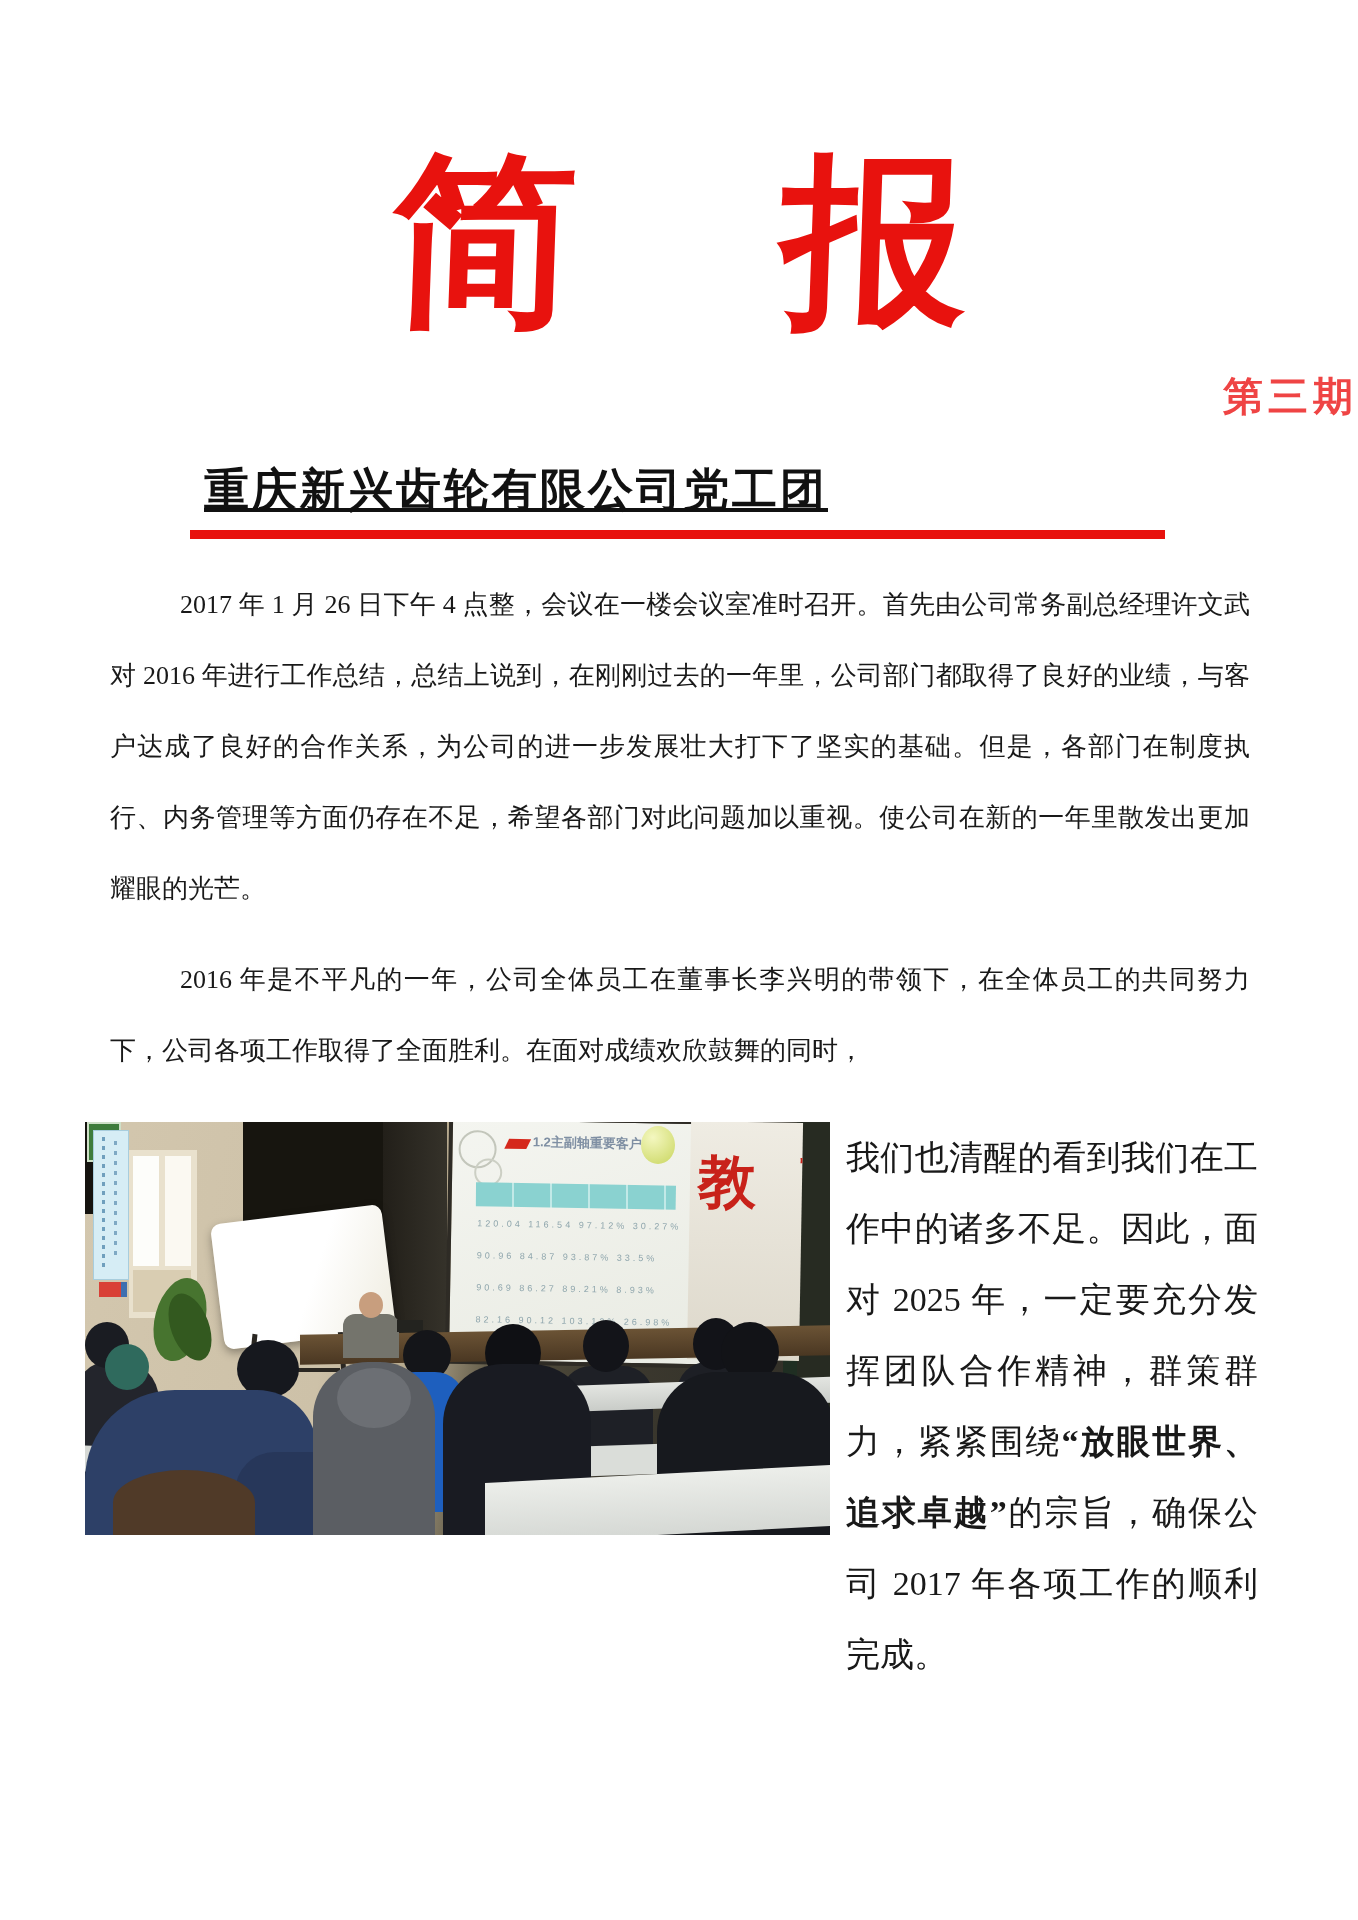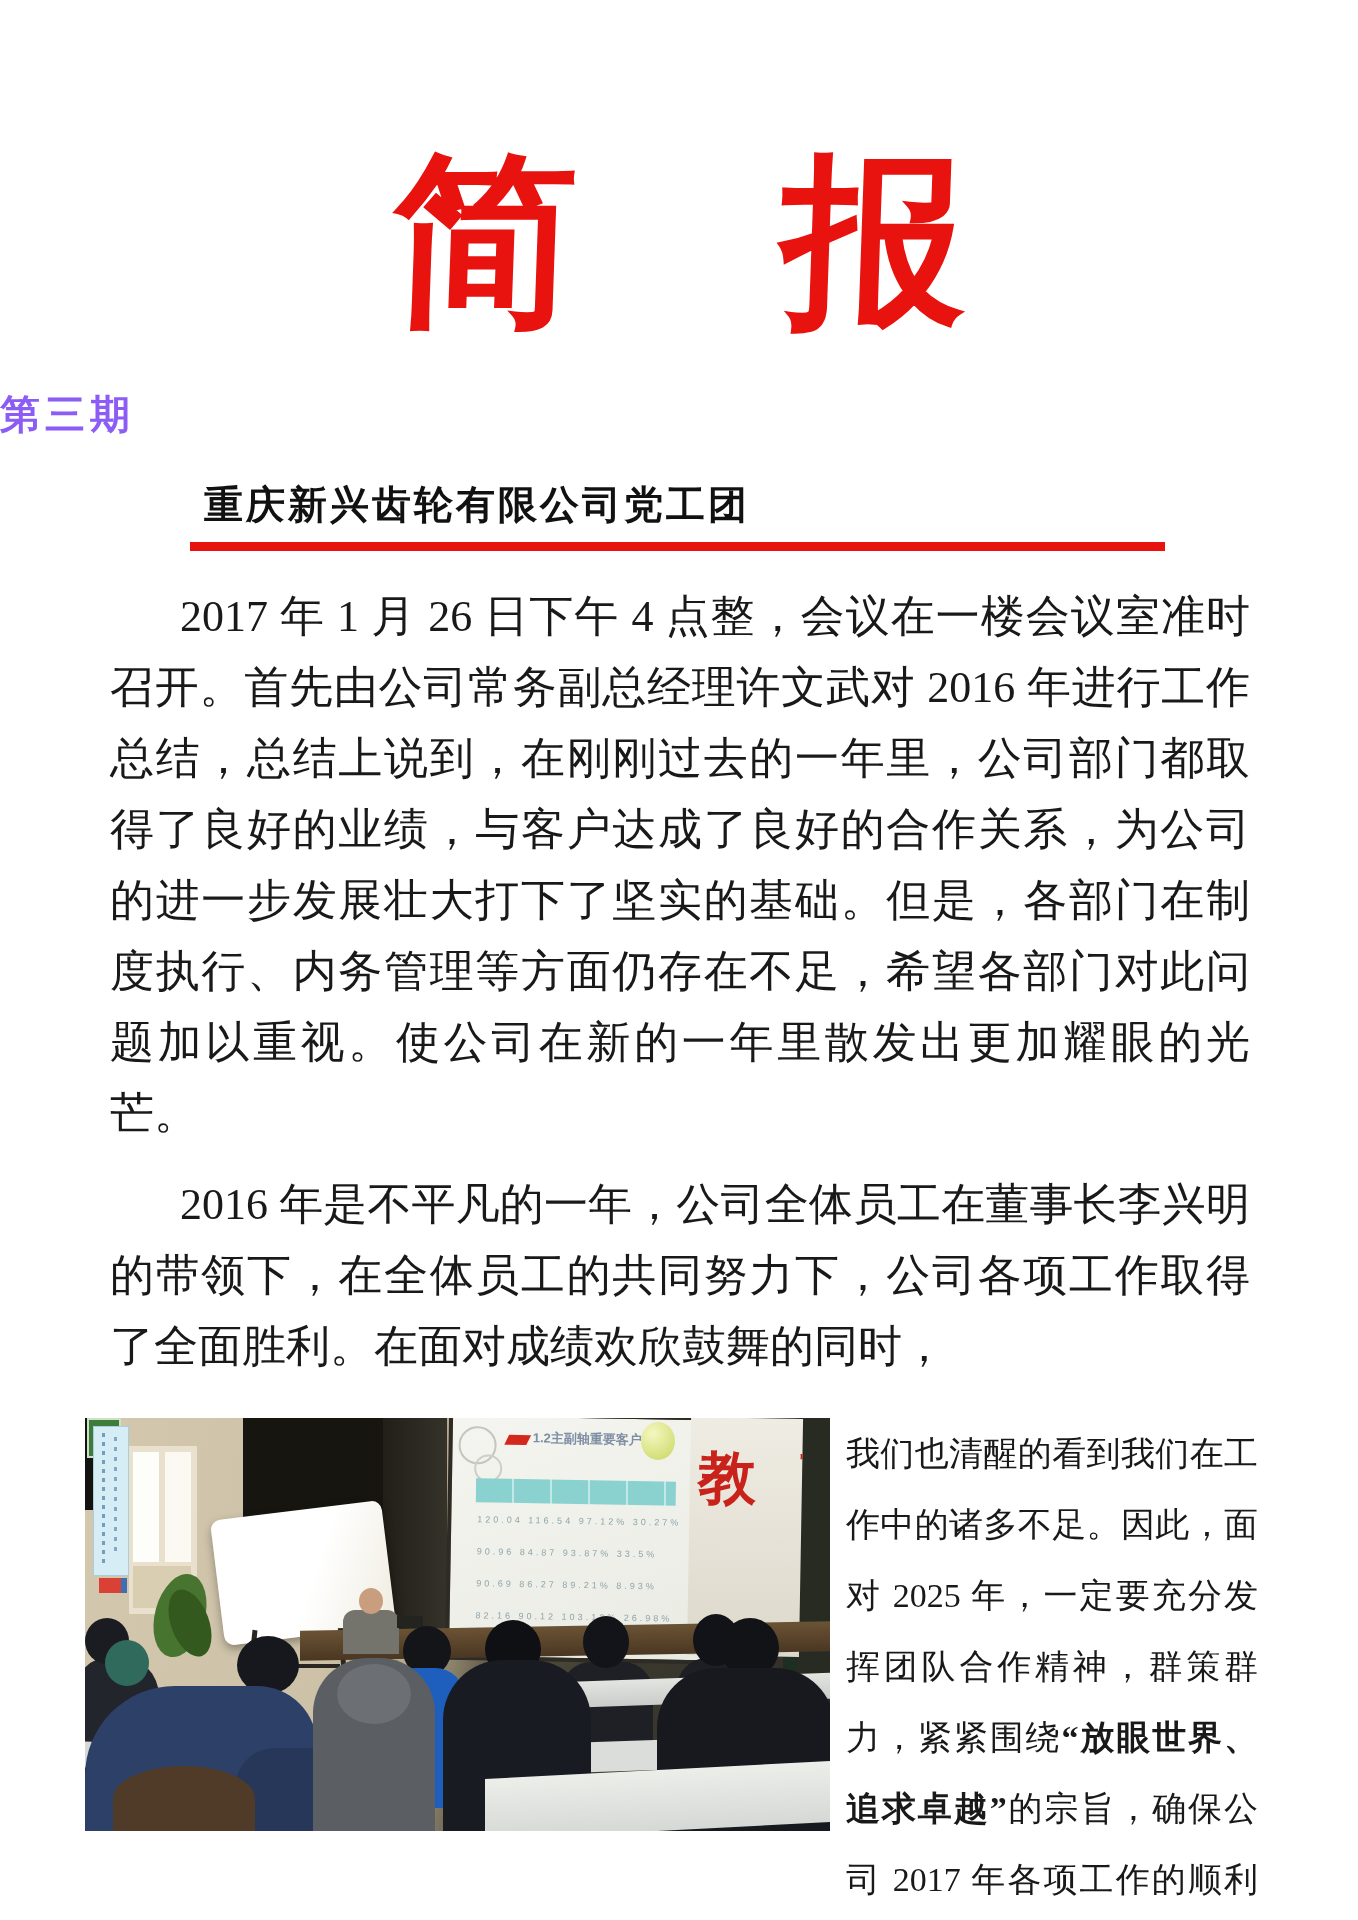"第三期" .issue { color: #8b5cf6 -> #ef4444; margin-top: 52px -> 34px; text-align: left -> right }
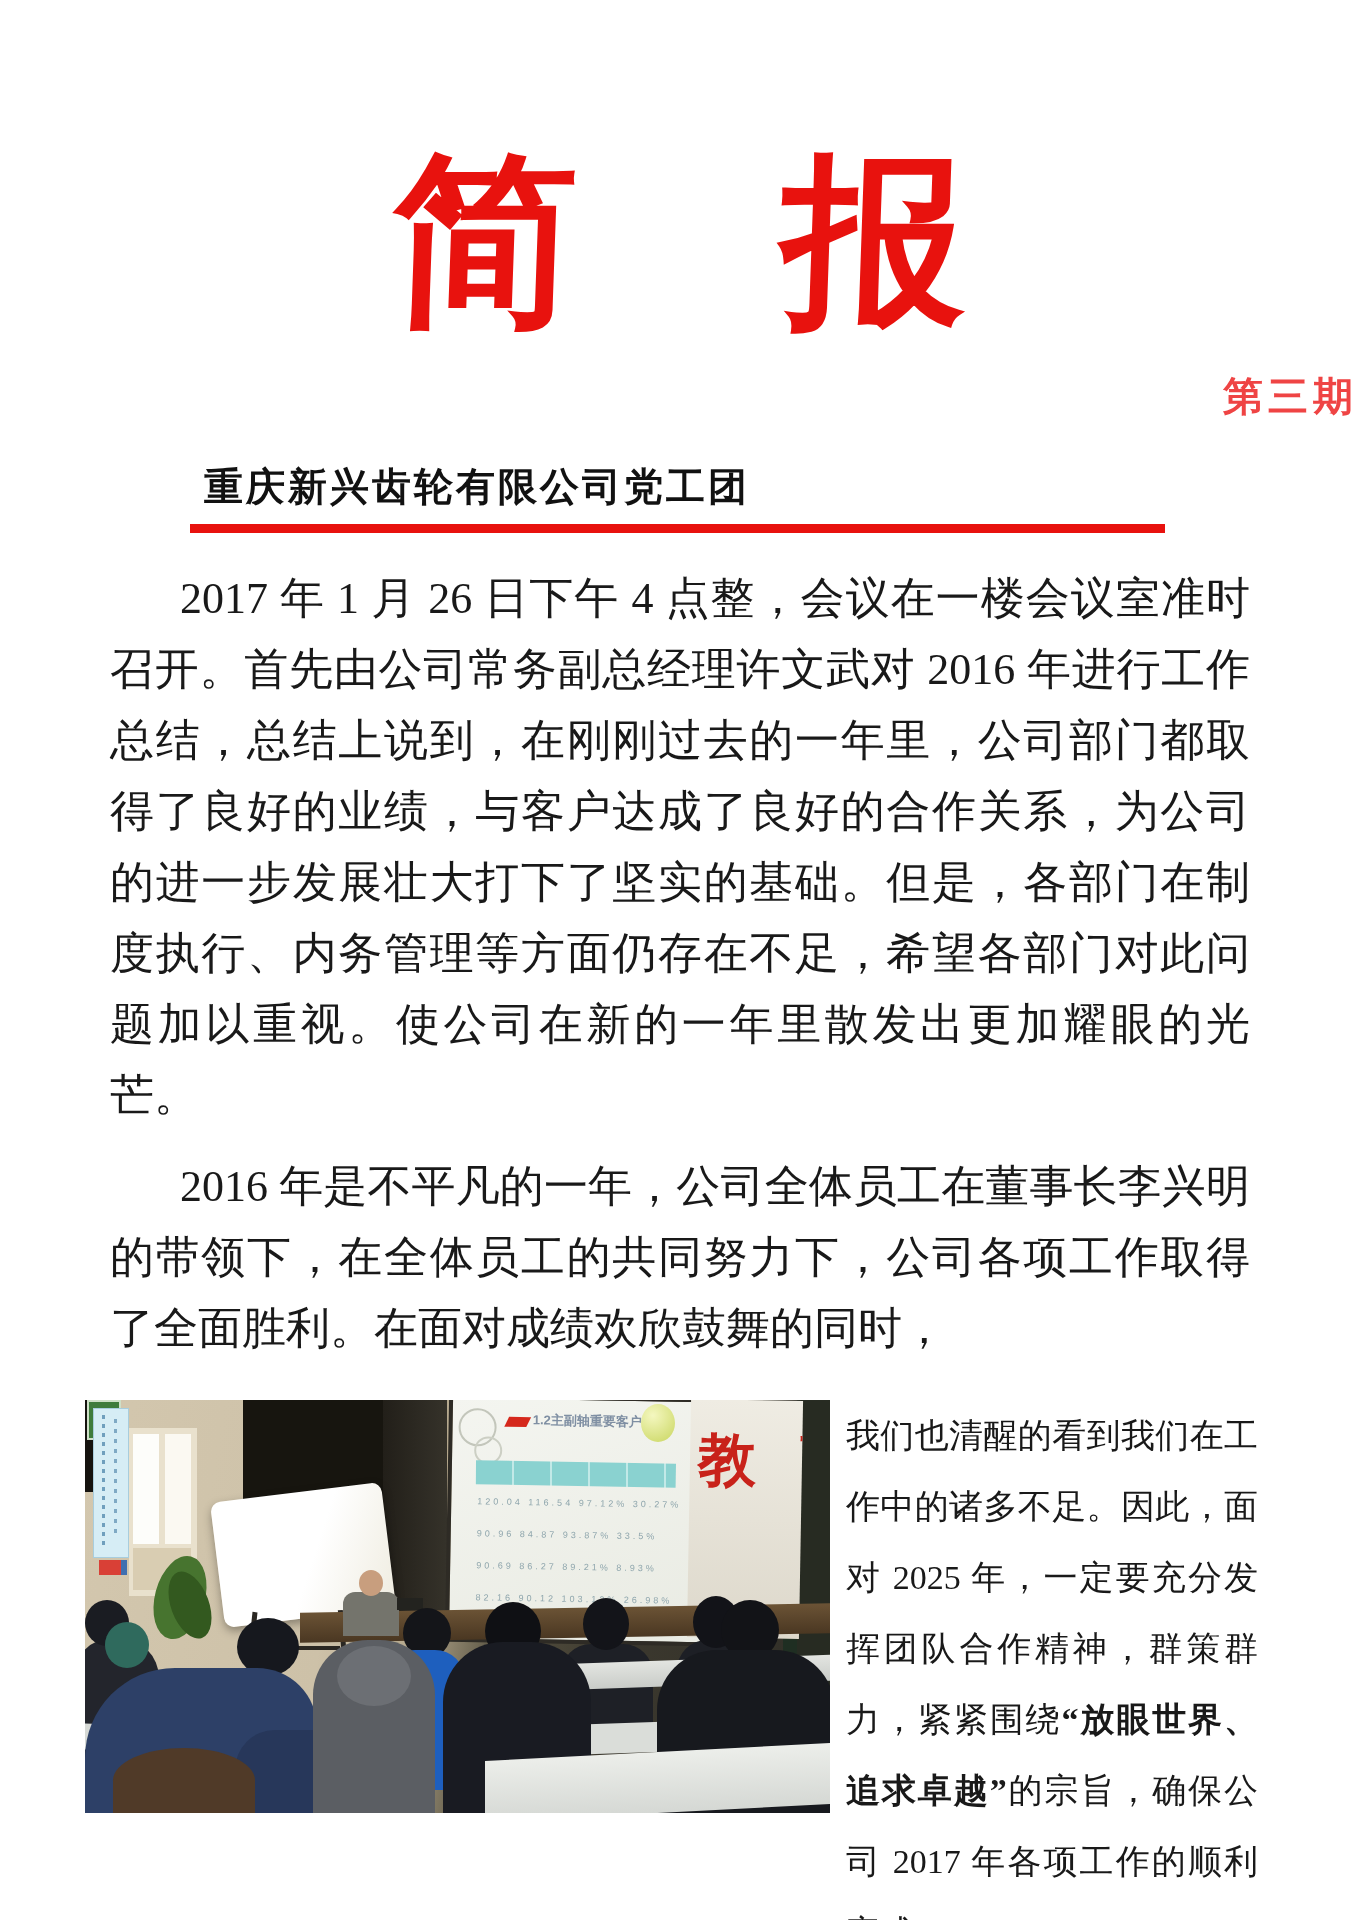"重庆新兴齿轮有限公司党工团" .org { font-size: 39px -> 45px; text-decoration: none -> underline }
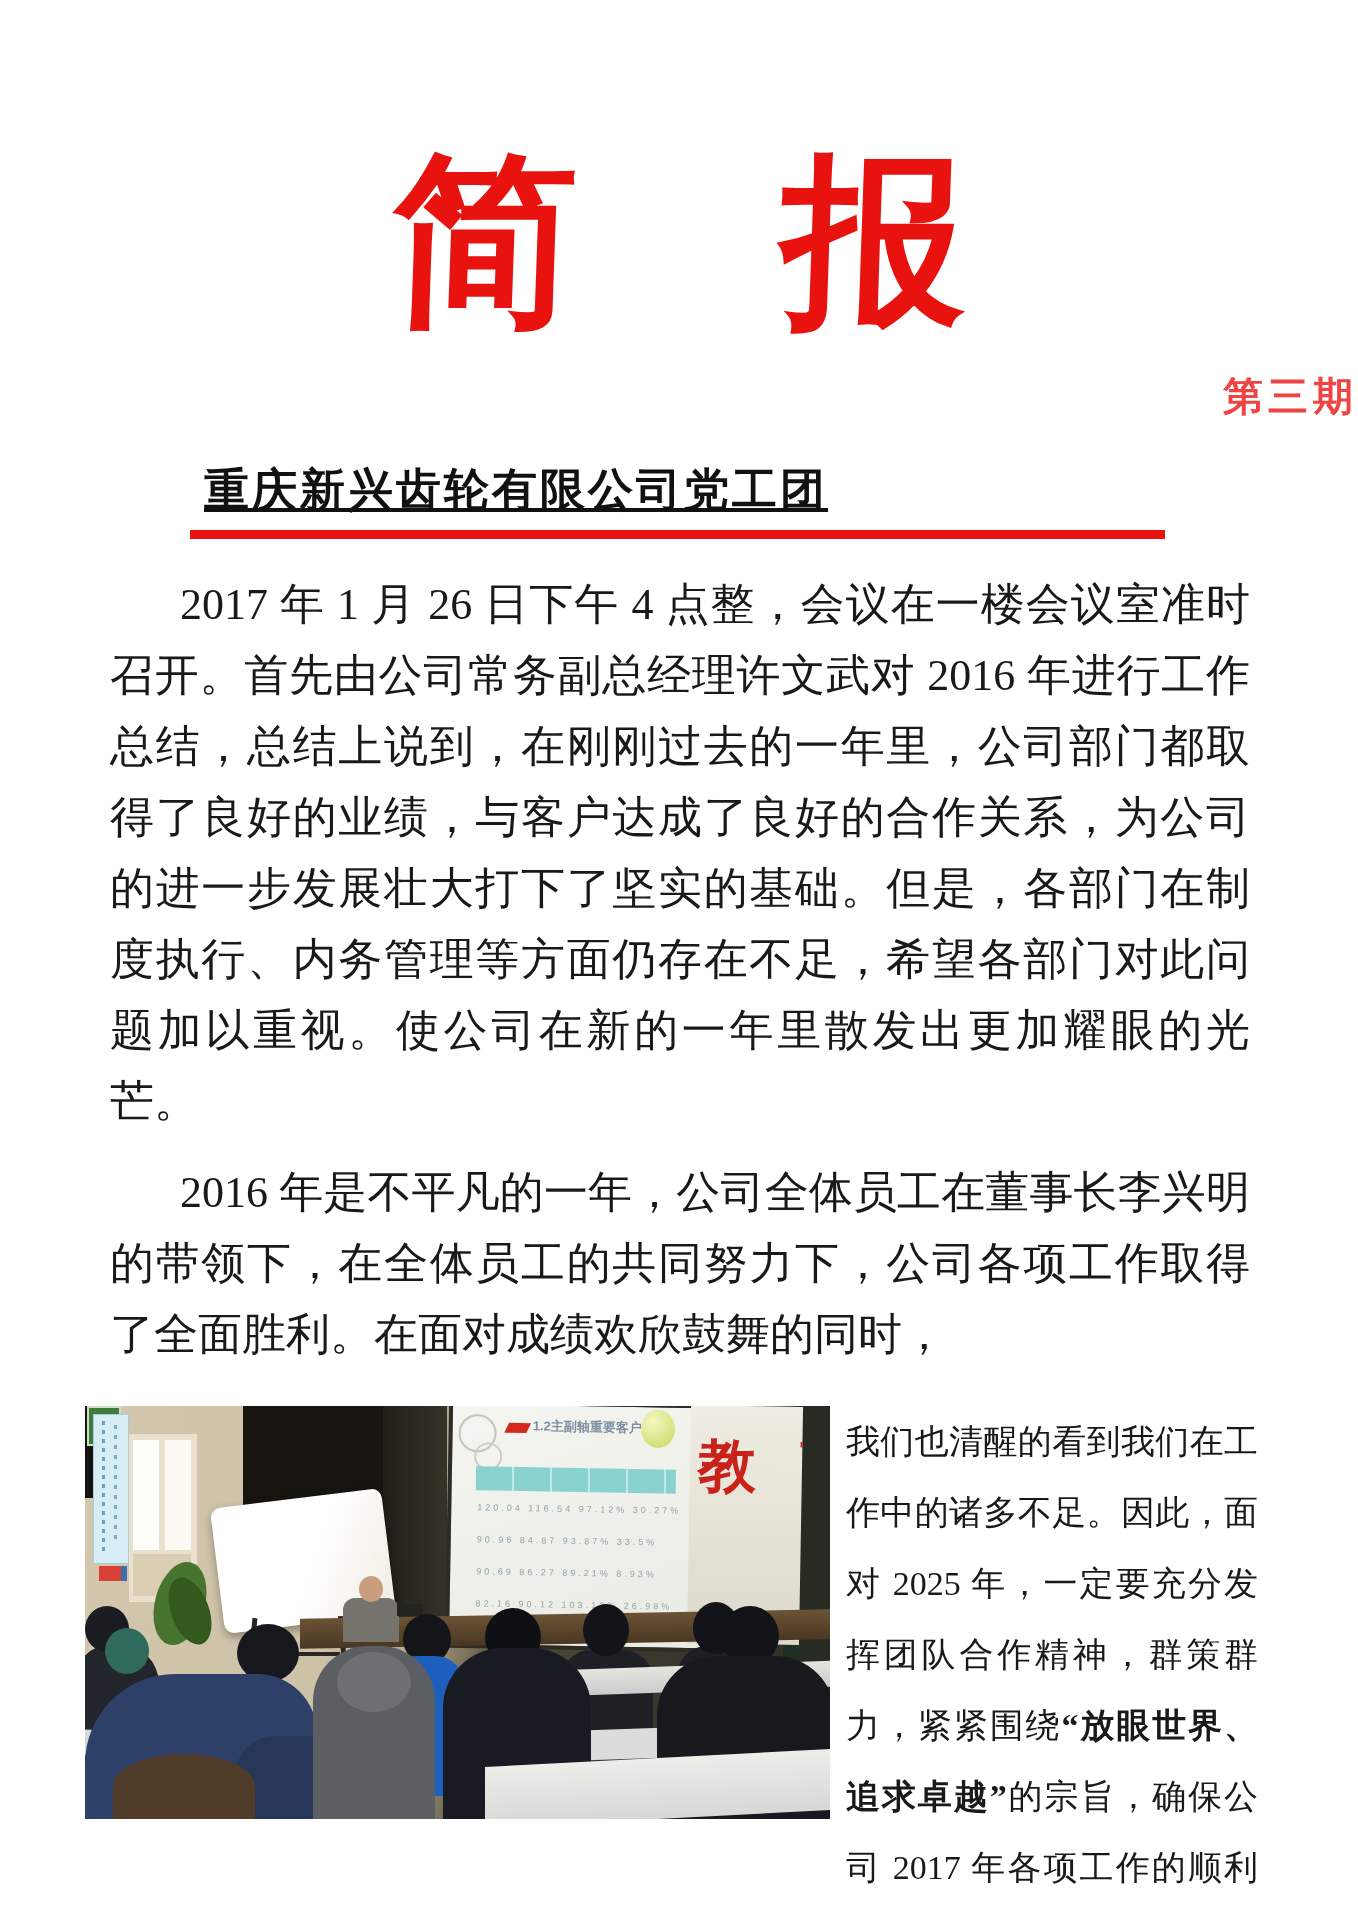"2017 年 1 月 26" .bodytext { font-size: 44px -> 26px }
